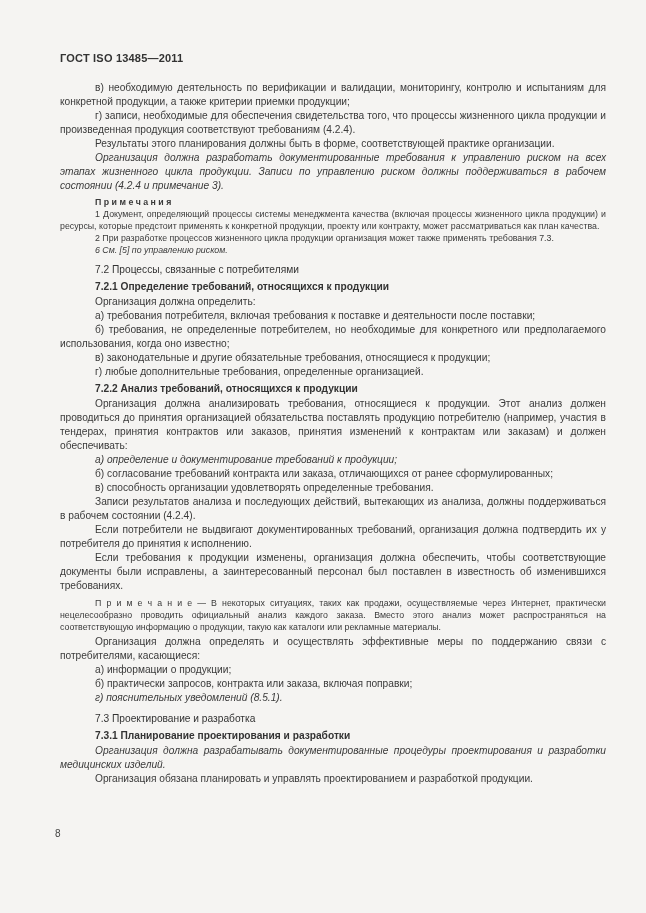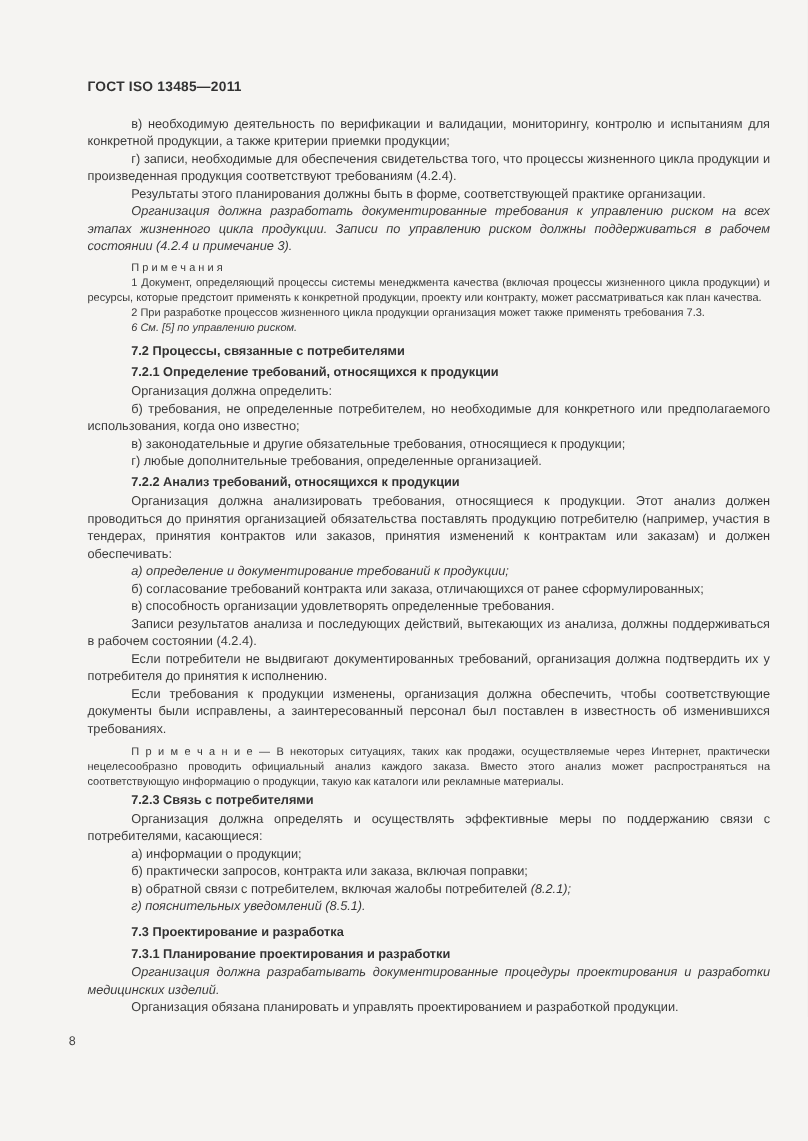"ГОСТ ISO 13485—2011" .content { left: 70px -> 60px; margin-top: 12px -> none }
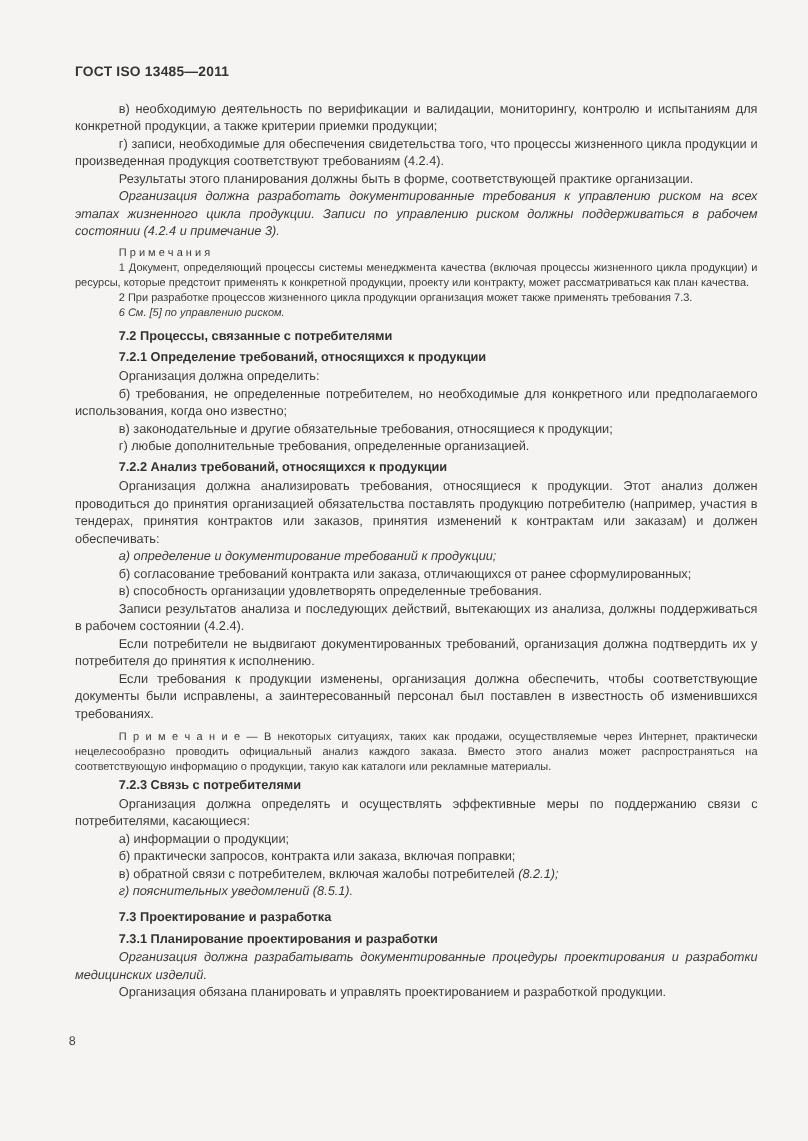"П р и м е ч а н и я" .note-label { font-weight: none -> bold }
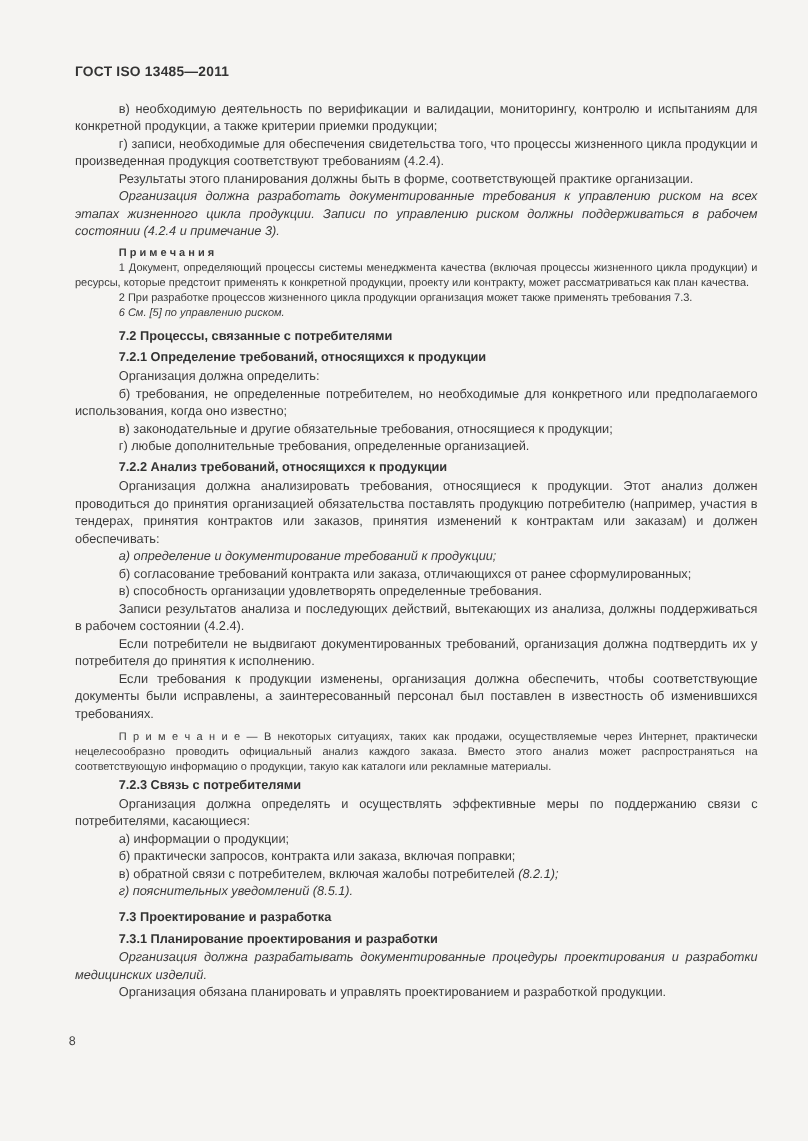"7.2 Процессы, связанные с потребителями" .h1 { font-weight: bold -> normal }
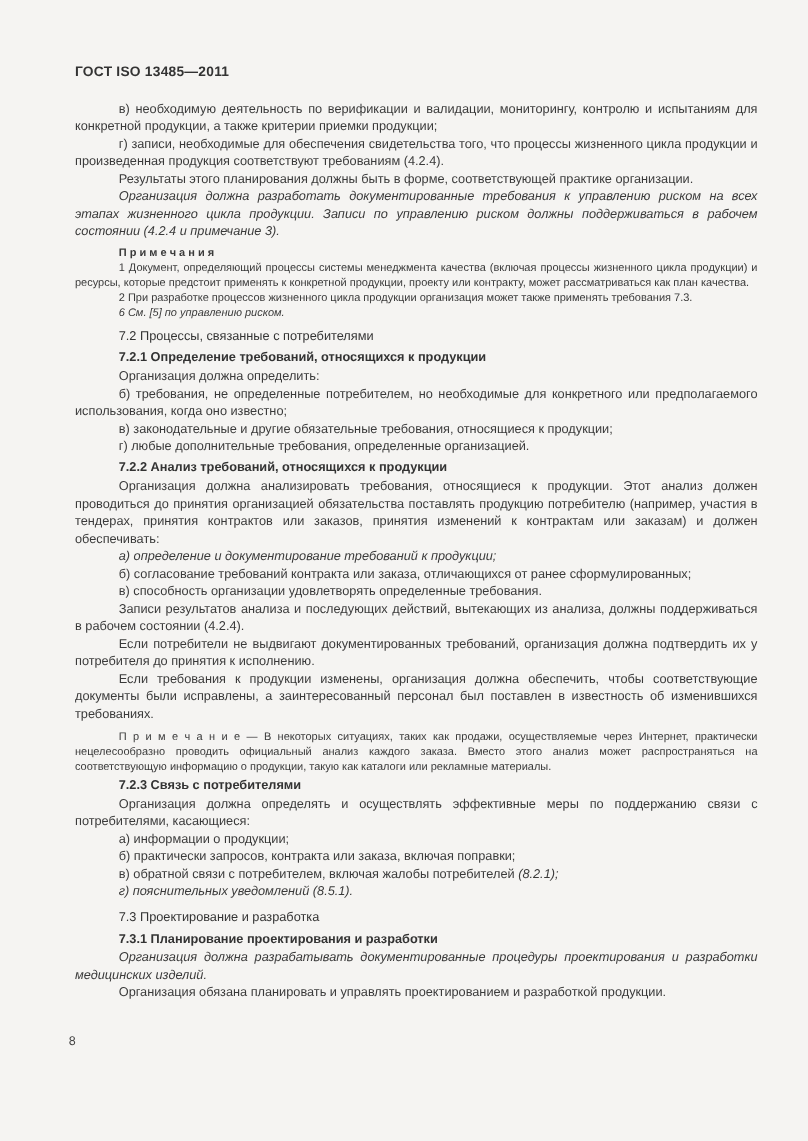"а) требования потребителя, включая" p.blk { html: none -> <p>а) требования потребителя, включая требования к поставке и деятельности после поставки;</p> }
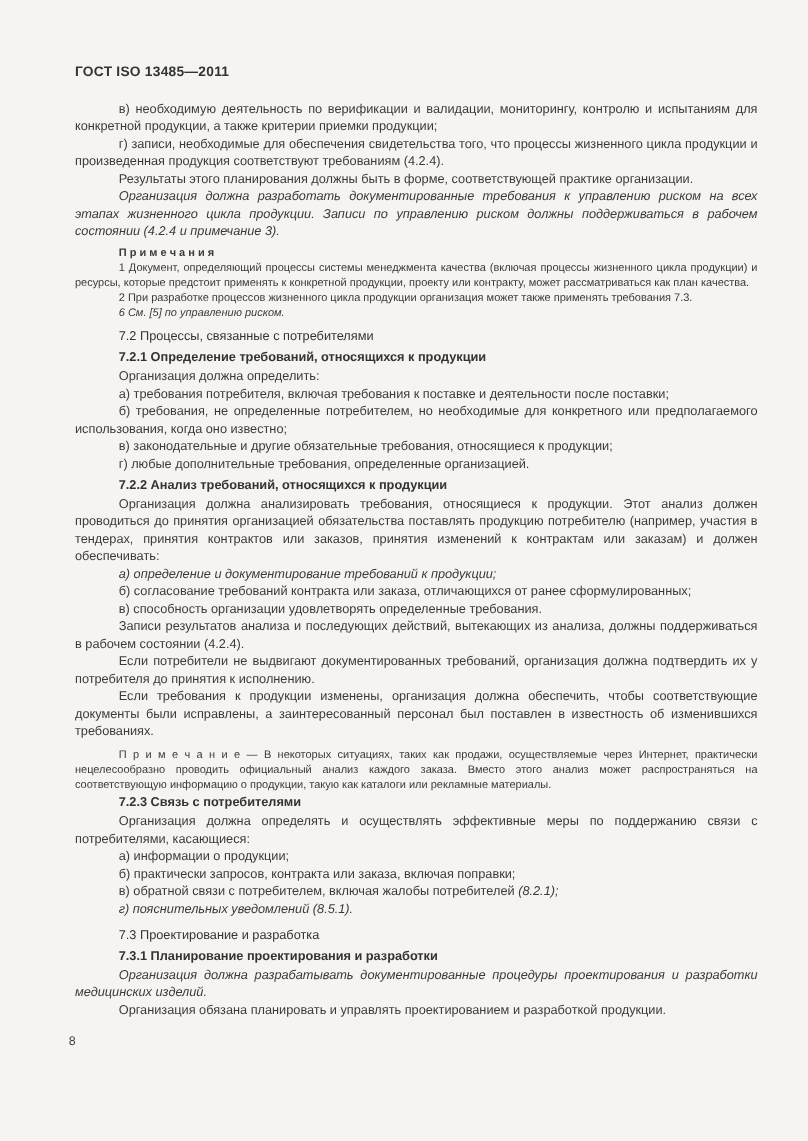"7.2.3 Связь с потребителями" p.blk { html: <p>7.2.3 Связь с потребителями</p> -> none }
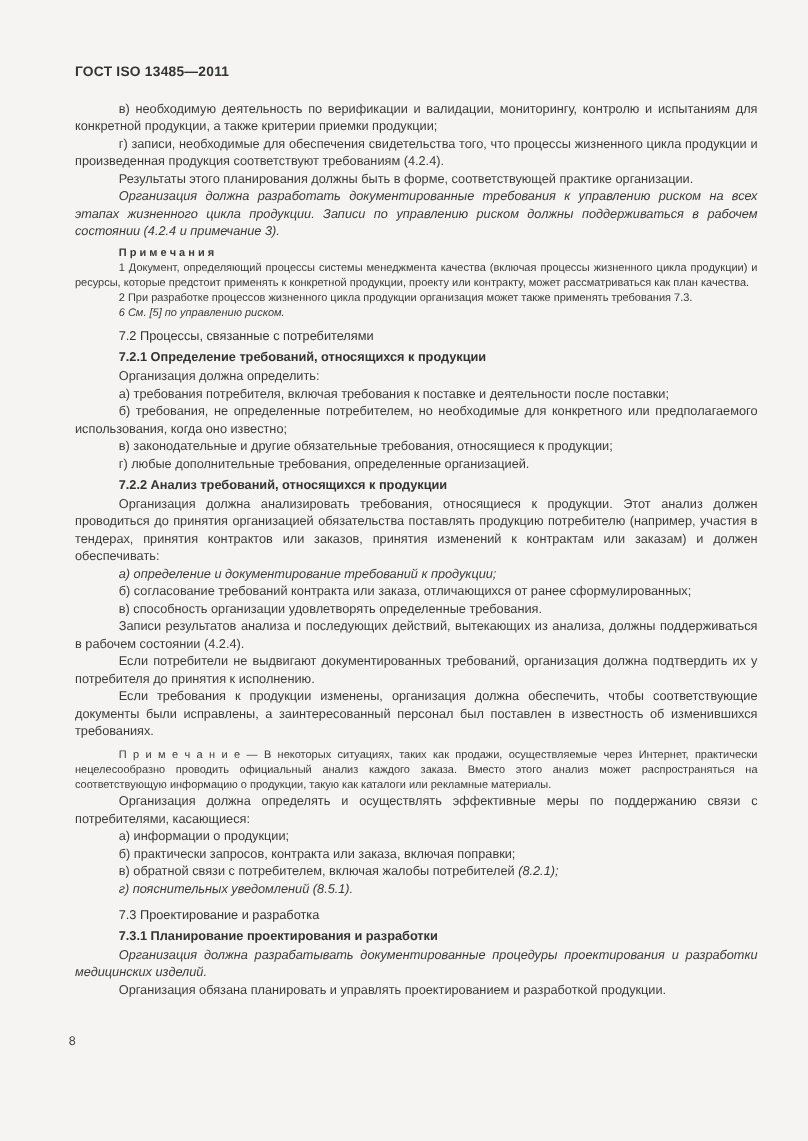"в) обратной связи с потребителем," p.blk { html: <p><span>в) обратной связи с потребителем, включая жалобы потребителей </span><span>(8.2.1);</span></p> -> none }
